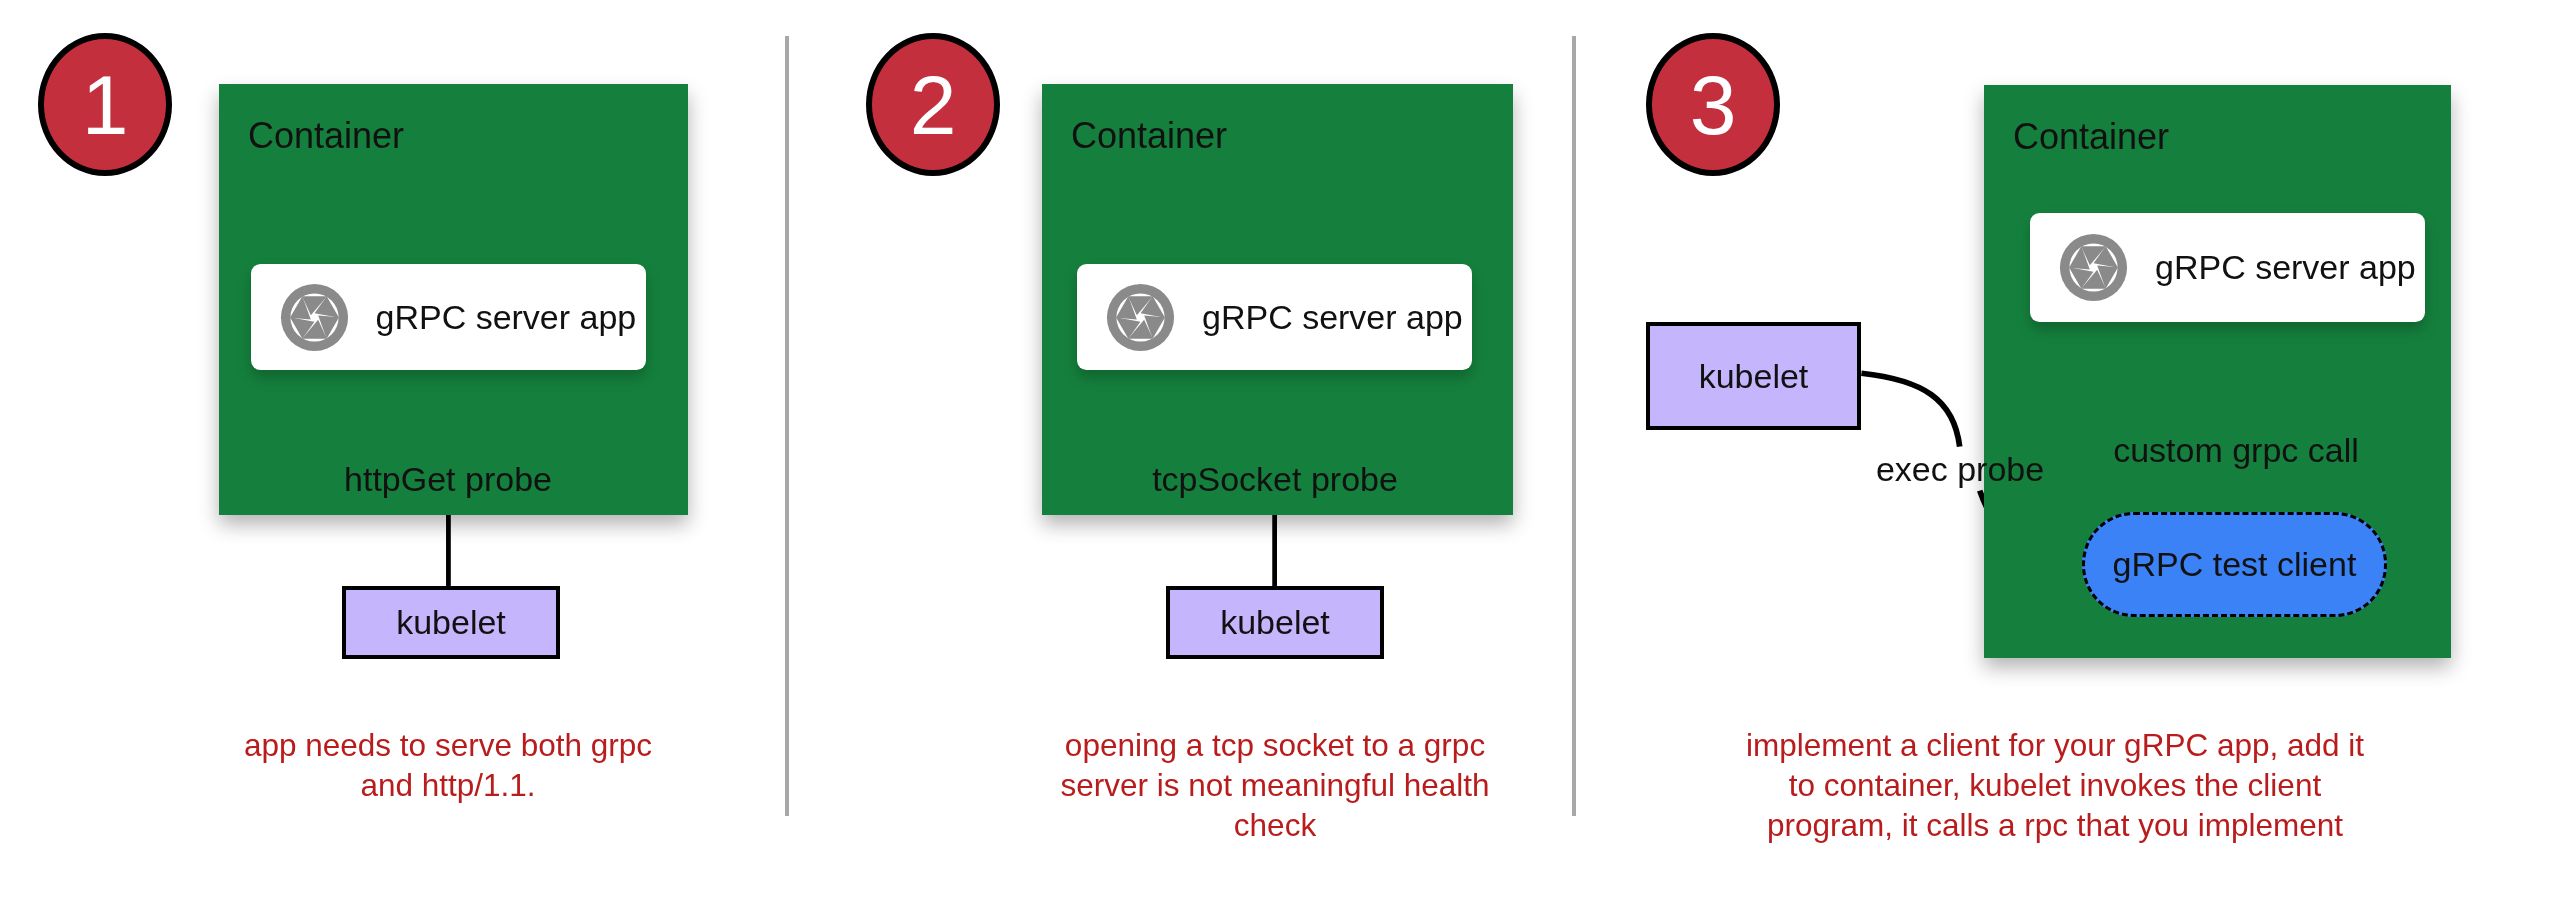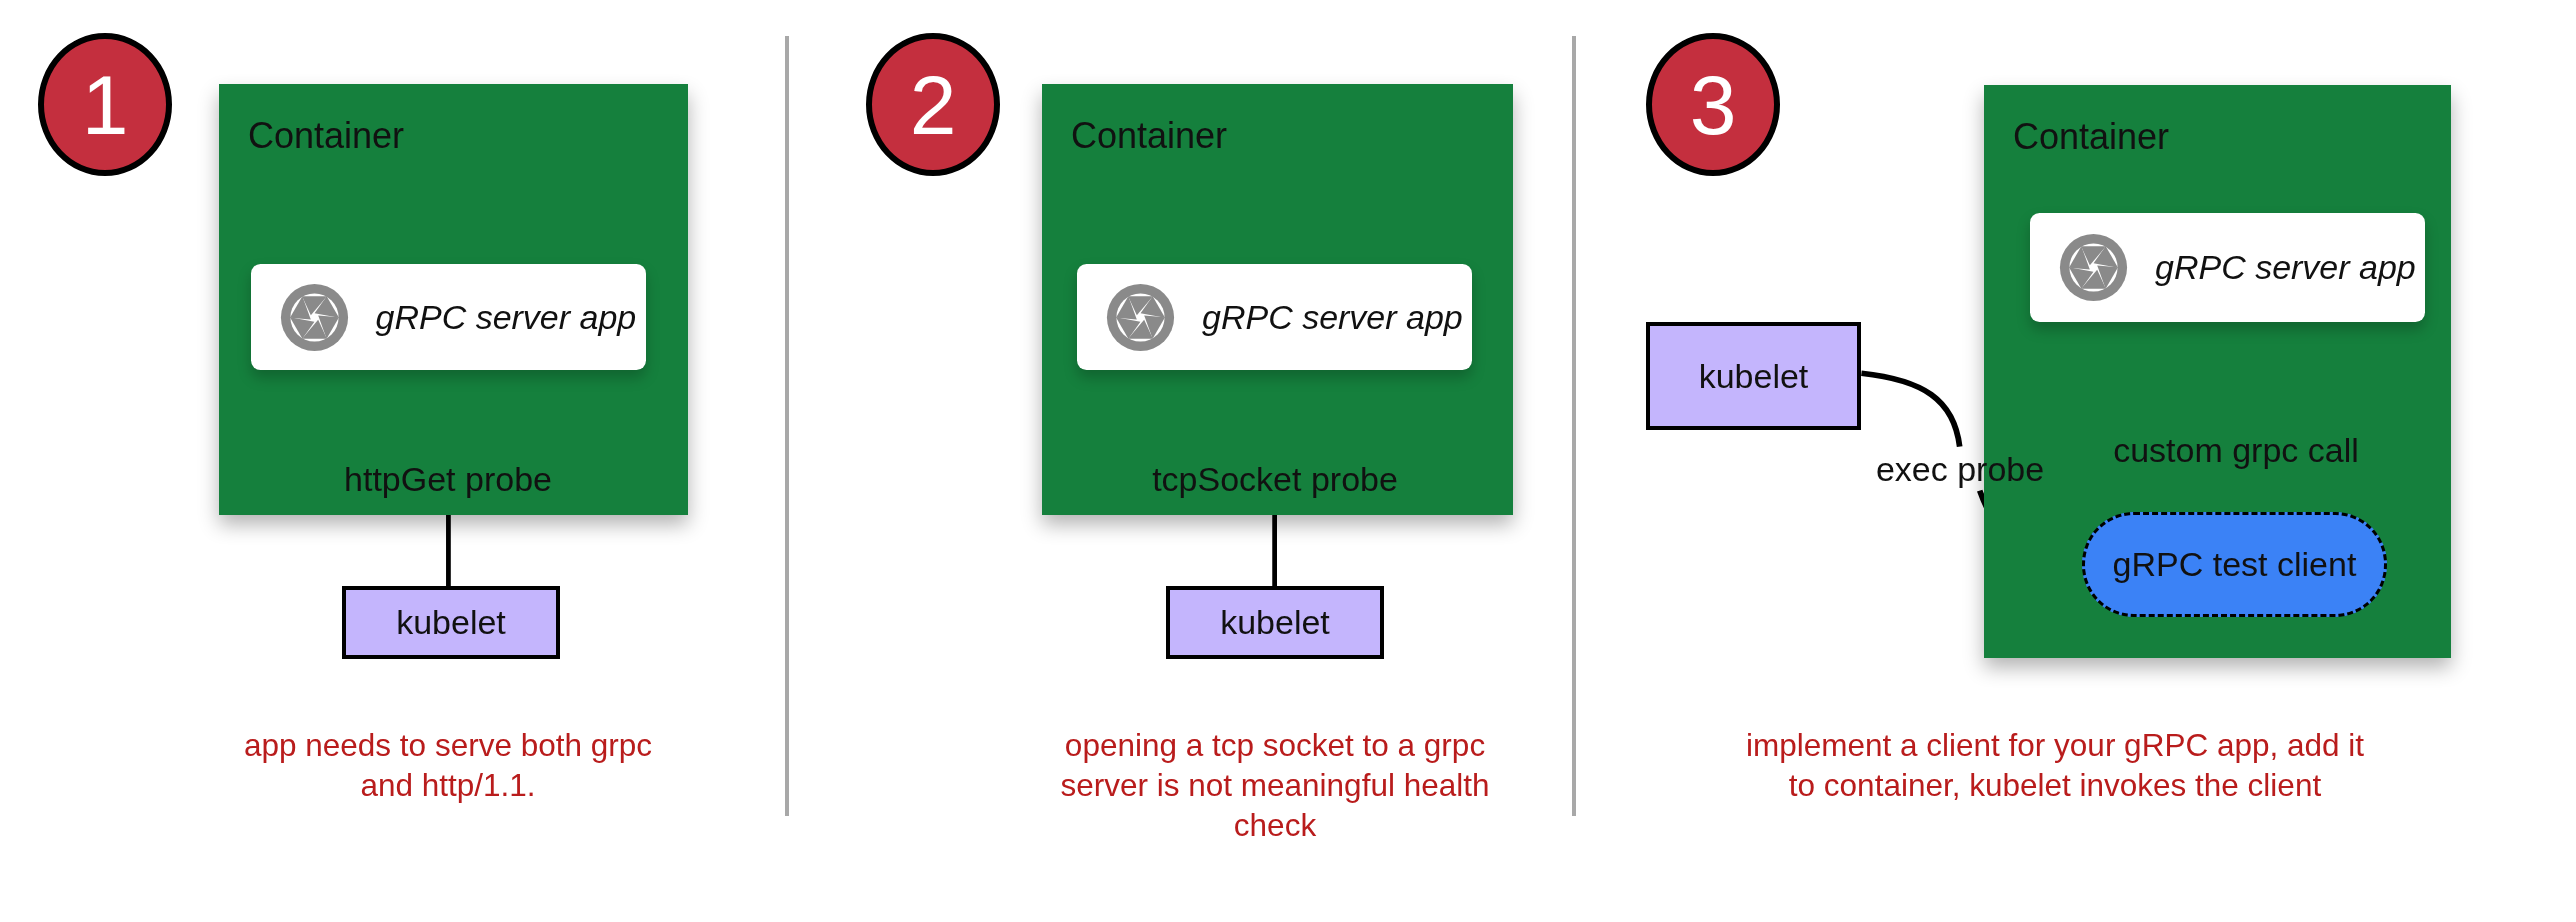"gRPC server app" .app-label { font-style: italic -> none }
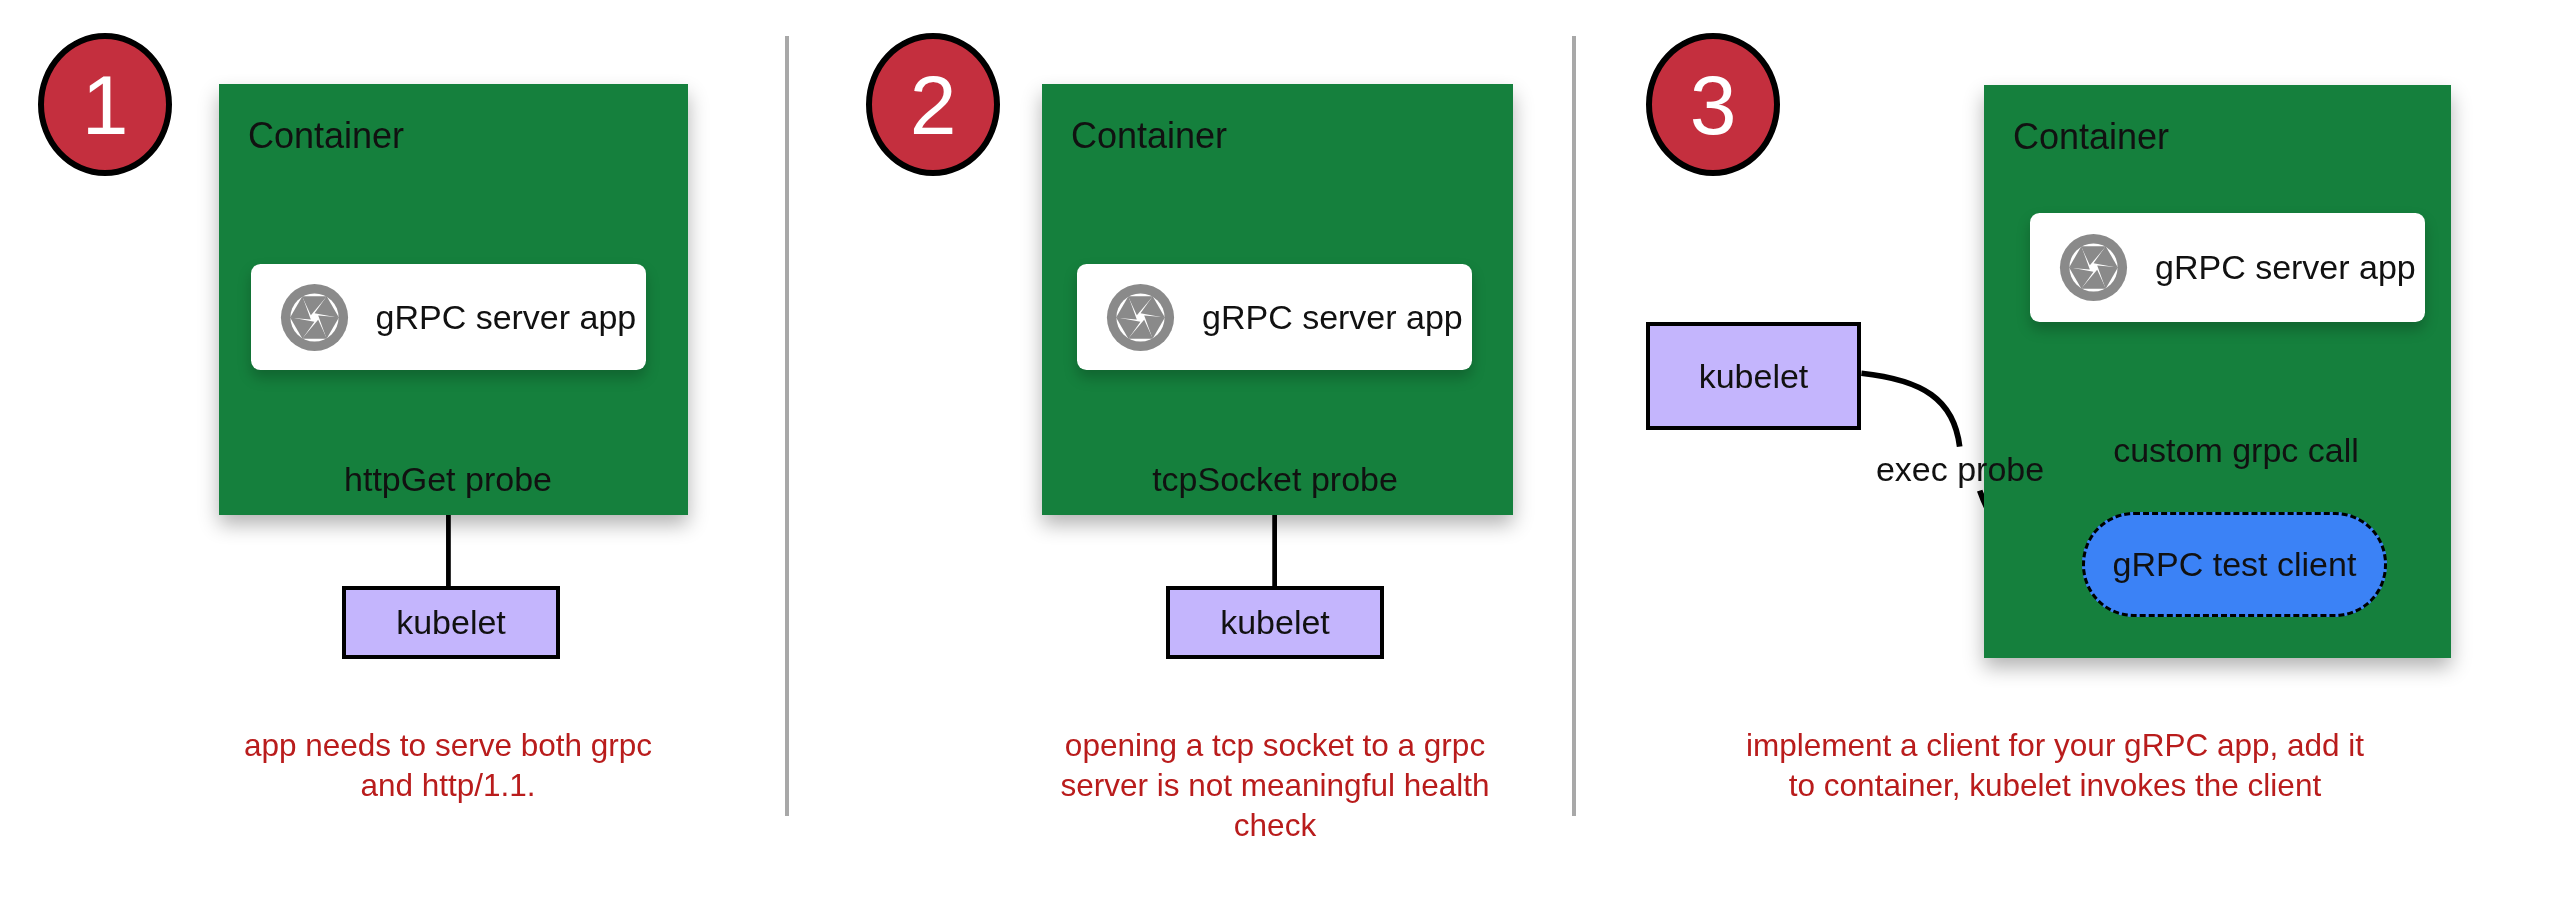"program, it calls a rpc" div { html: none -> <div>program, it calls a rpc that you implement</div> }
